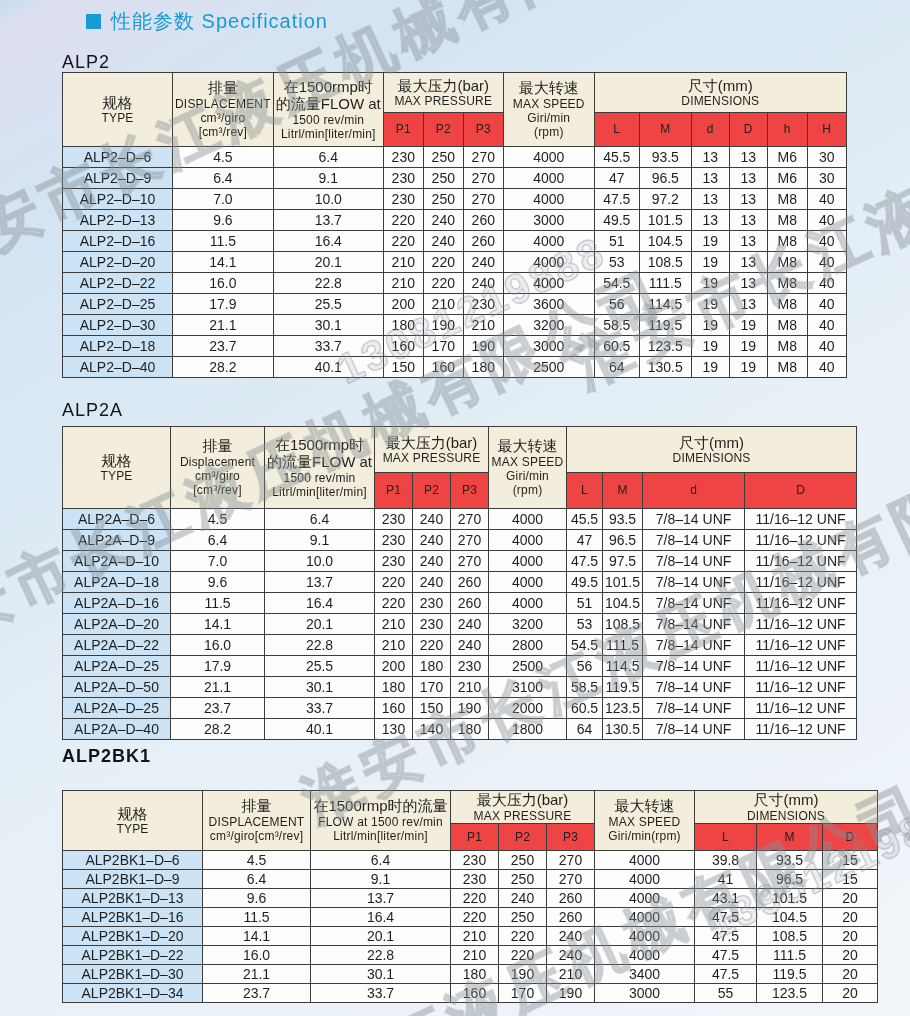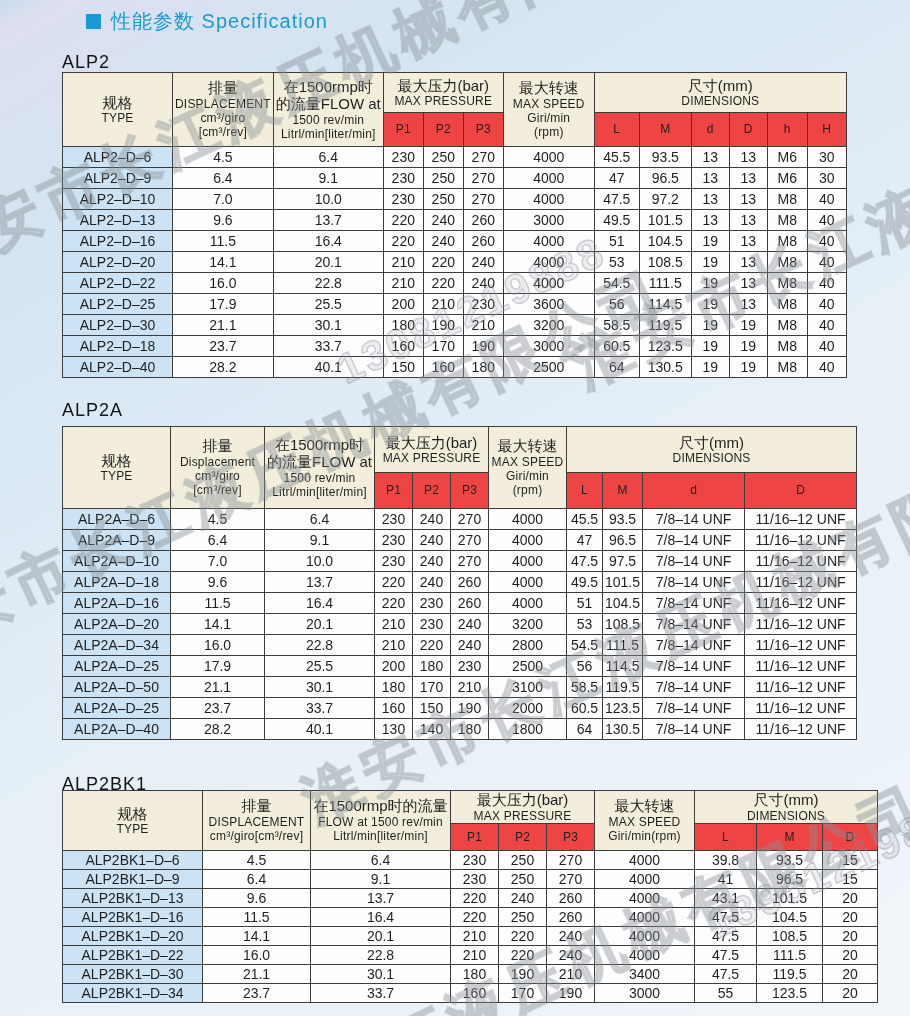"ALP2A–D–34" td.type-col { text: 34 -> 22 }
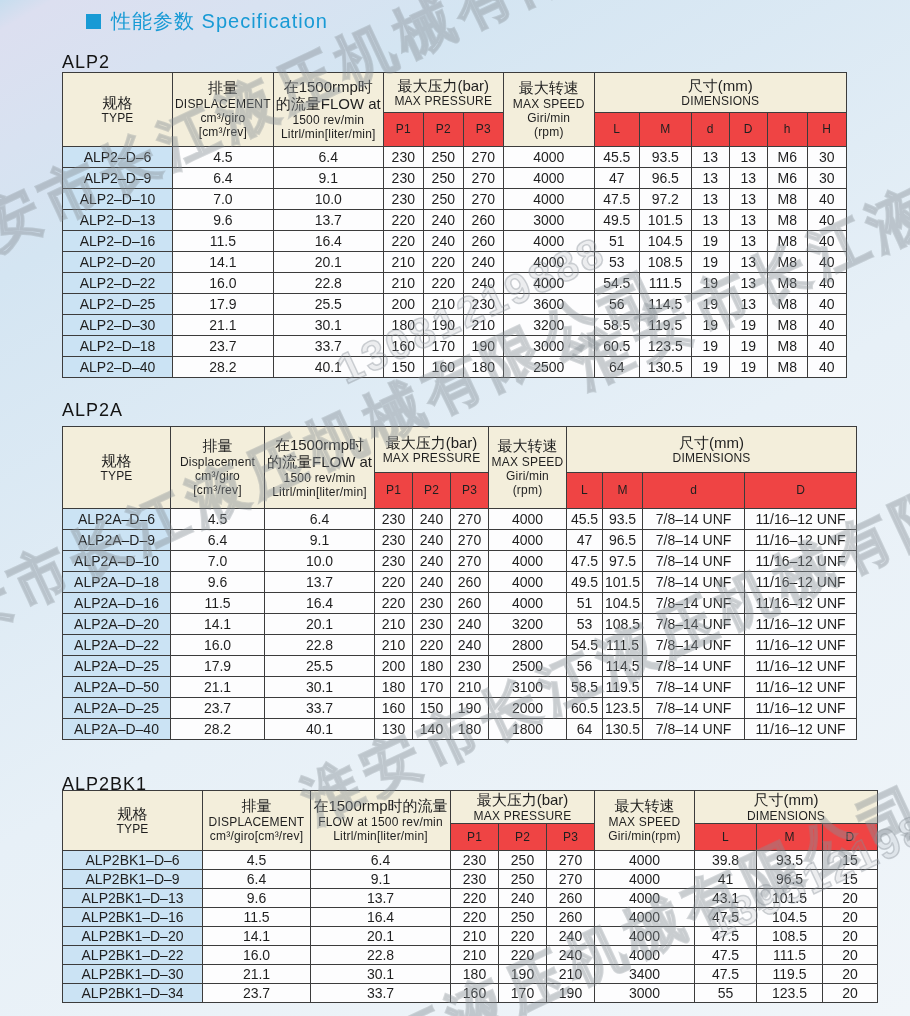"ALP2BK1" #sec3 { font-weight: none -> bold; top: 774px -> 746px }
